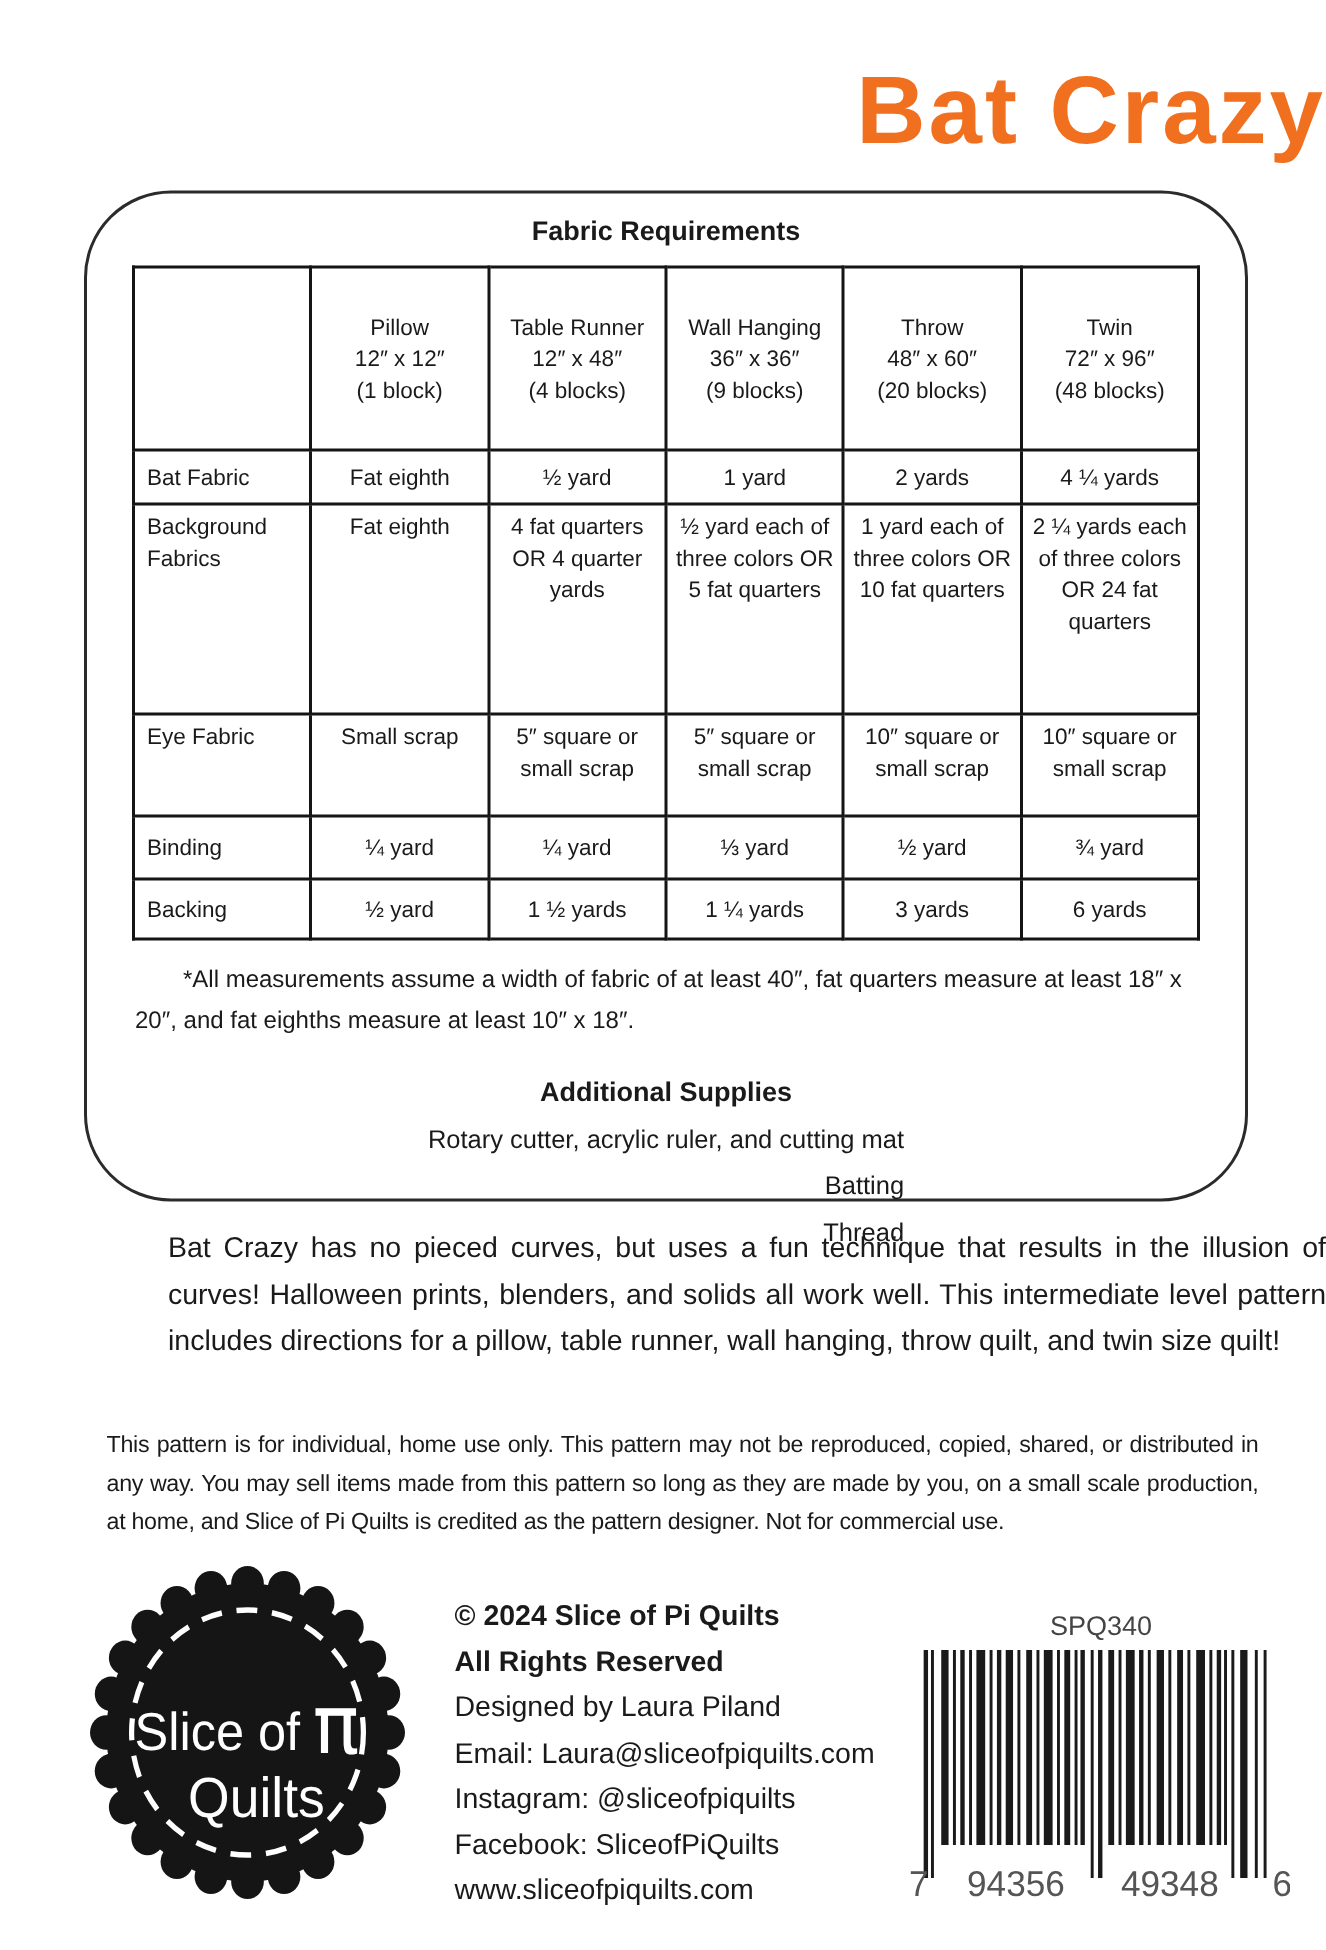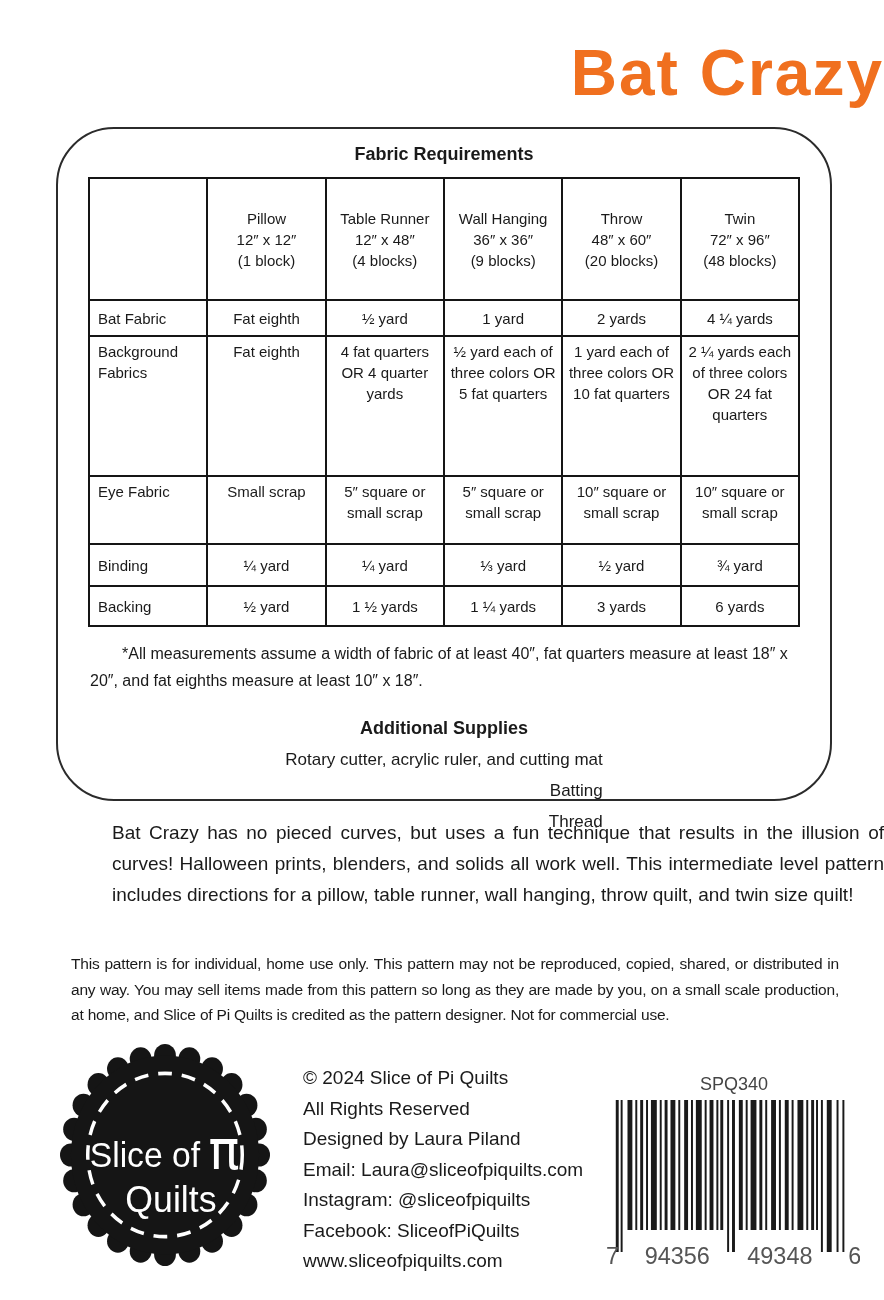"© 2024 Slice of Pi" .contact .bold { font-weight: normal -> bold }
